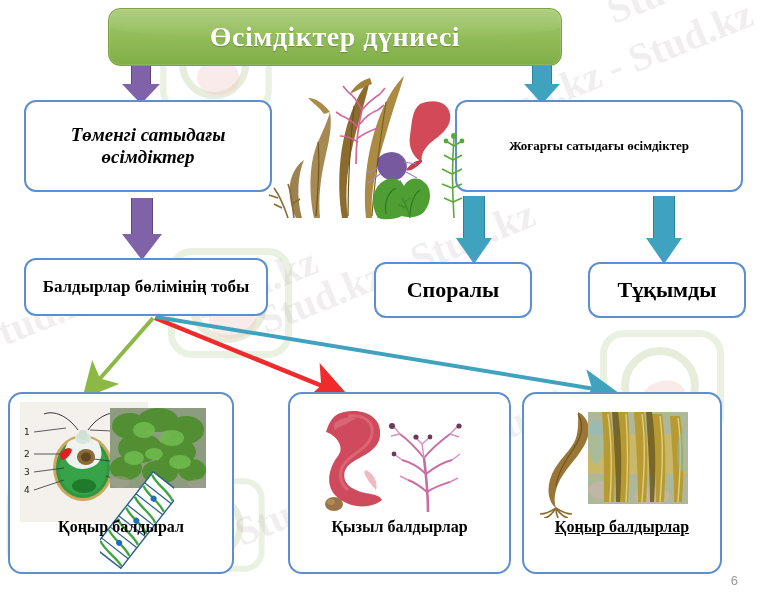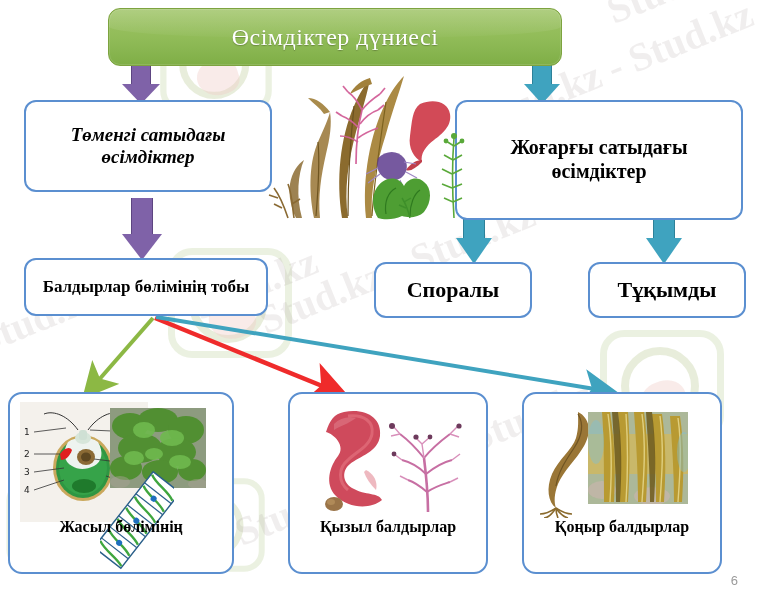"Өсімдіктер дүниесі" .title-txt { font-size: 24px -> 28px; font-weight: normal -> bold }
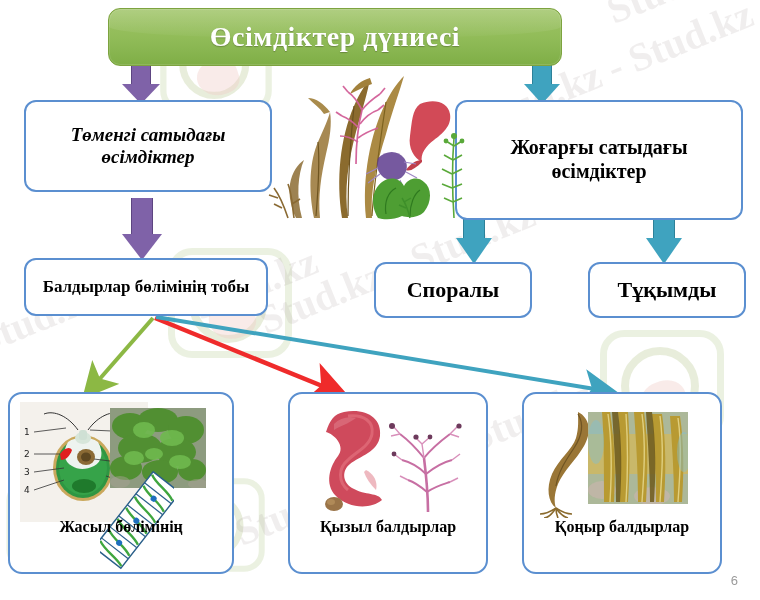"Жоғарғы сатыдағы өсімдіктер" #node-higher { font-size: 20px -> 13px; height: 120px -> 92px }
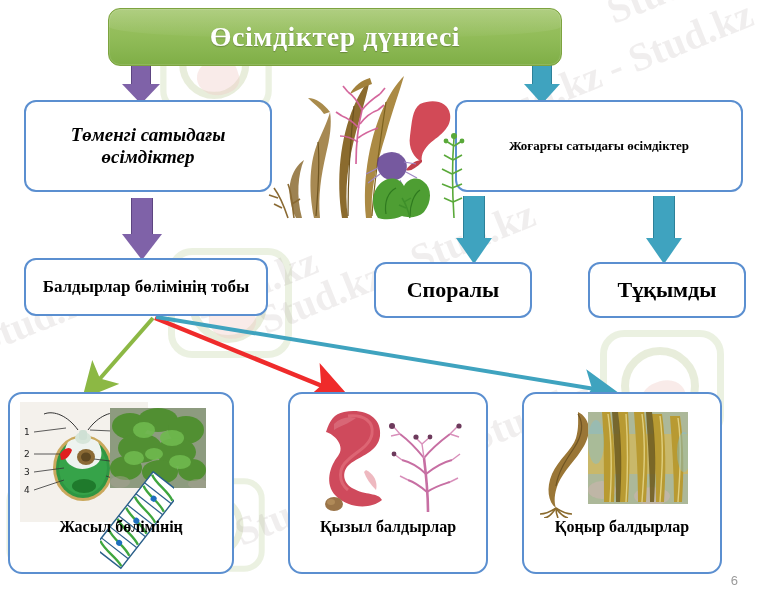"Жасыл бөлімінің" div.leaf-label { text: Жасыл бөлімінің -> Қоңыр балдырал }
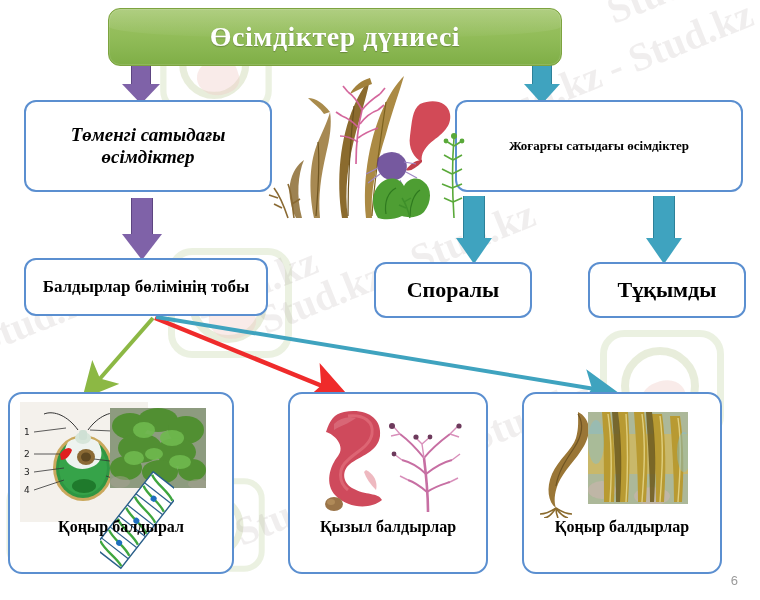"Қызыл балдырлар" #leaf-red { width: 200px -> 223px }
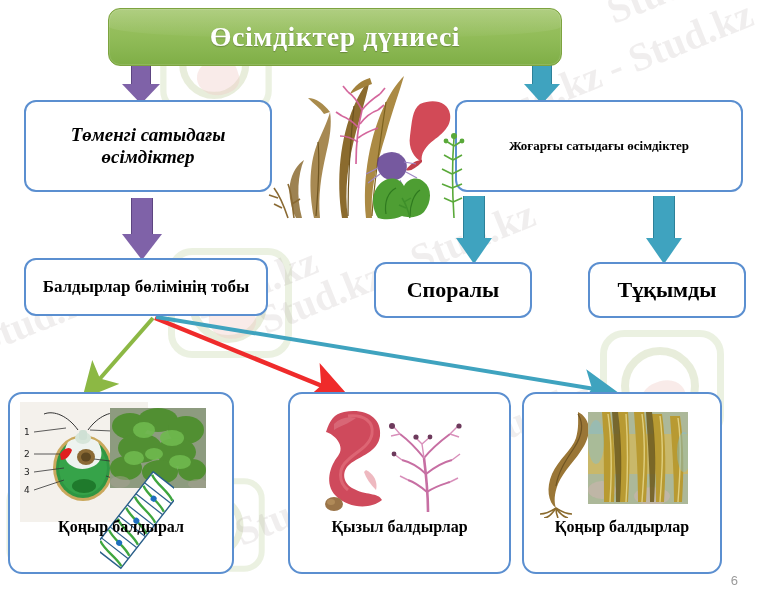"Қоңыр балдырлар" div.leaf-label { text-decoration: none -> underline }
